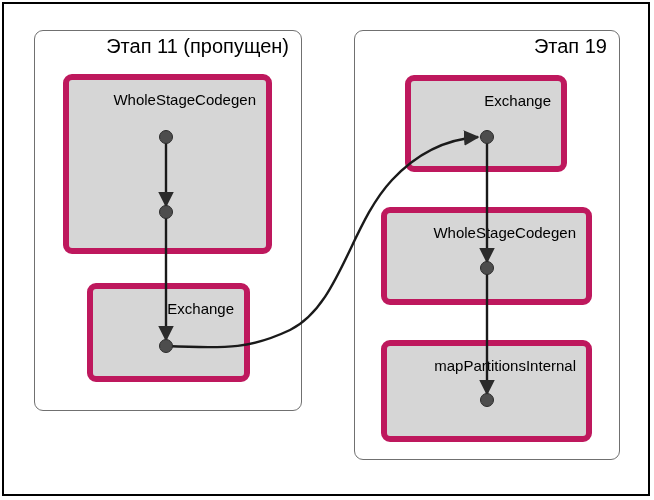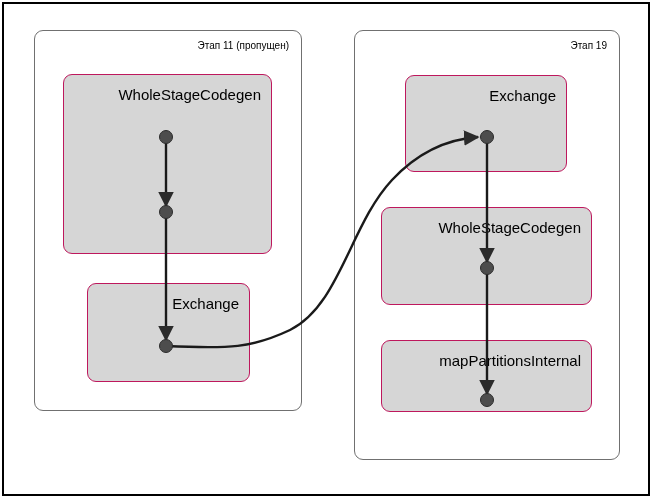"Этап 11 (пропущен)" .stage-title { font-size: 10px -> 20px }
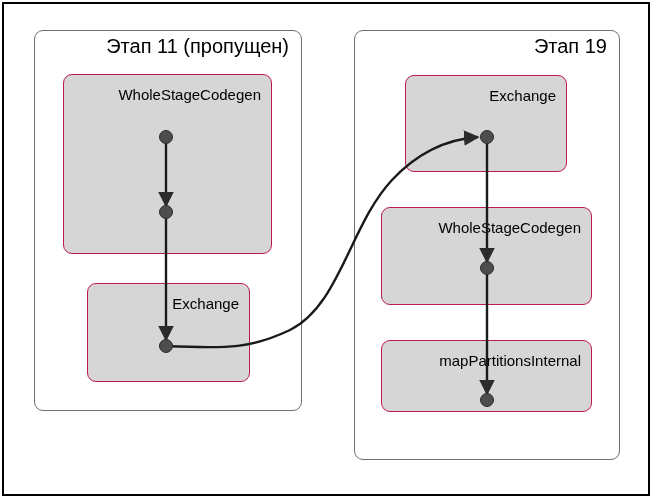"WholeStageCodegen" .op-node { border: 1px solid #be185d -> 6px solid #be185d }
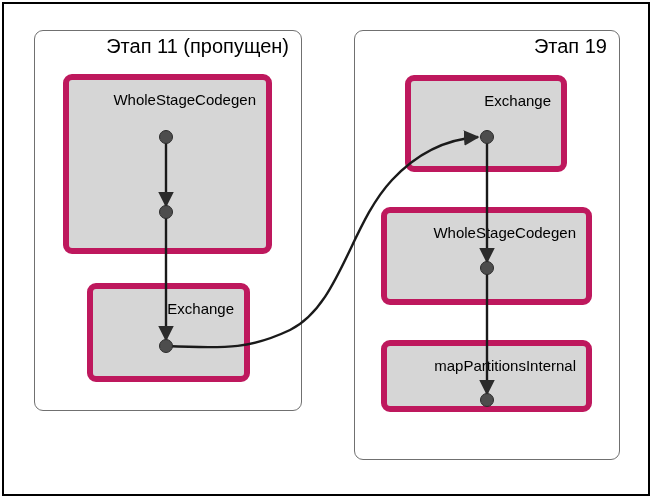"mapPartitionsInternal" div.op-node { height: 72px -> 102px }
